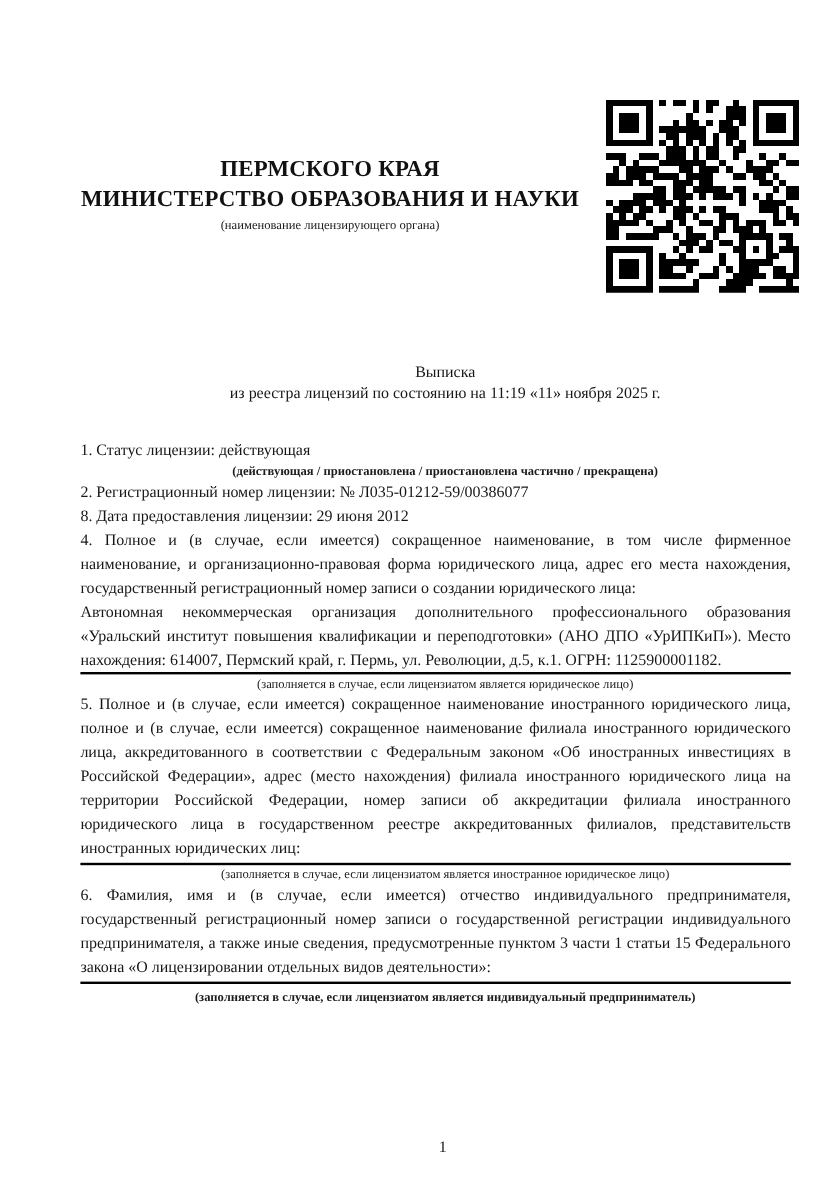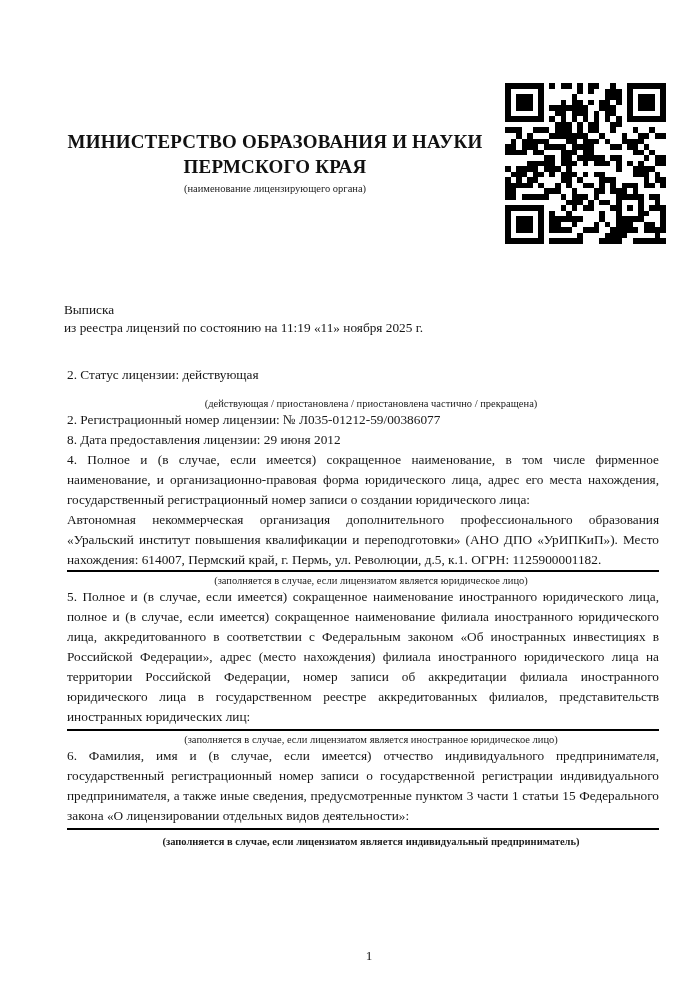"МИНИСТЕРСТВО ОБРАЗОВАНИЯ И НАУКИ" div.ministry-title { order: before "ПЕРМСКОГО КРАЯ" -> after "ПЕРМСКОГО КРАЯ" }
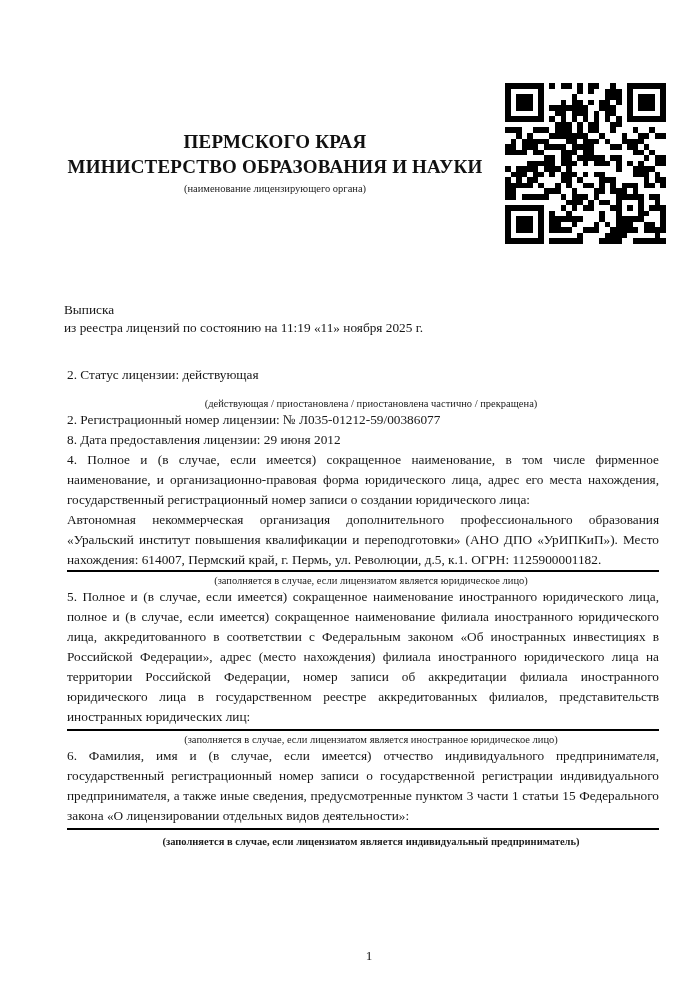"Выписка" .doc-title { left: 52px -> 69px; text-align: none -> center }
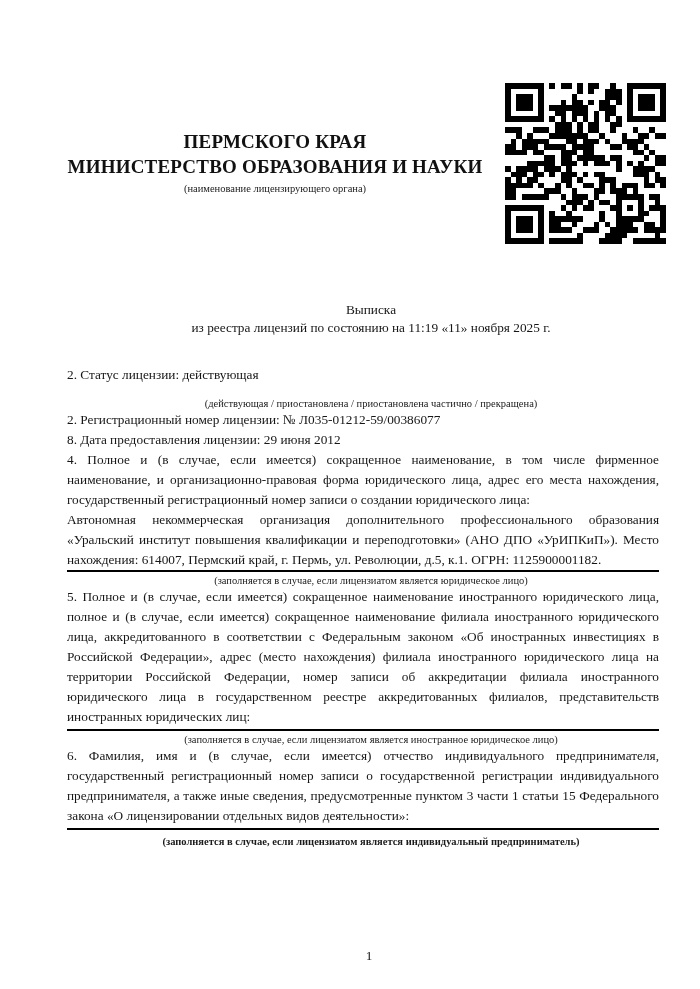"2. Статус лицензии: действующая" p.item { text: 2 -> 1 }
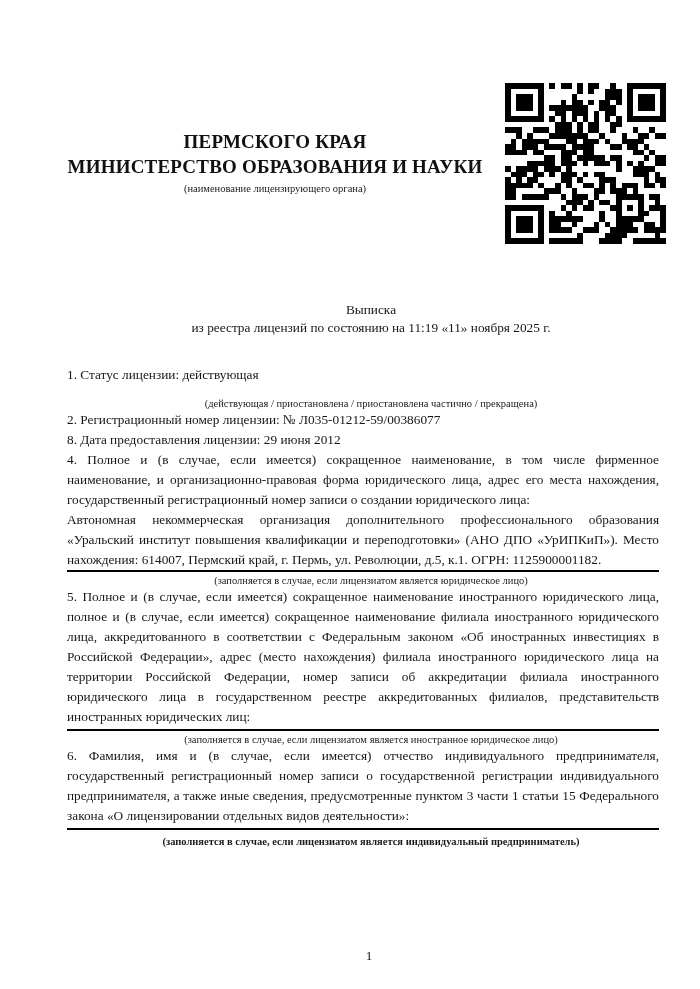"(действующая / приостановлена /" .caption-status { font-weight: none -> bold; margin-top: 12px -> 2px }
